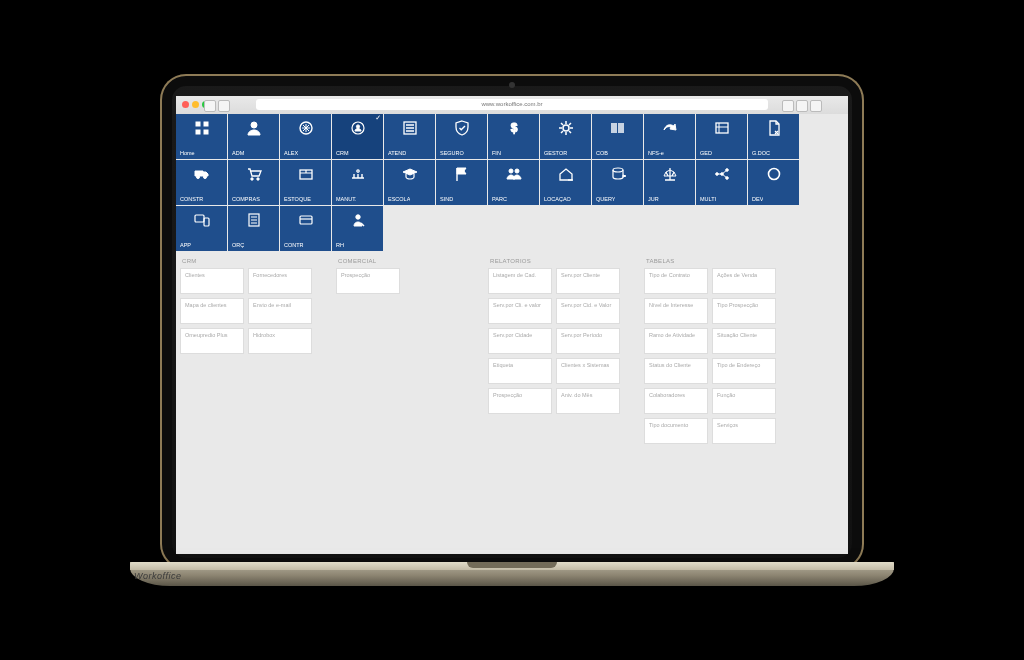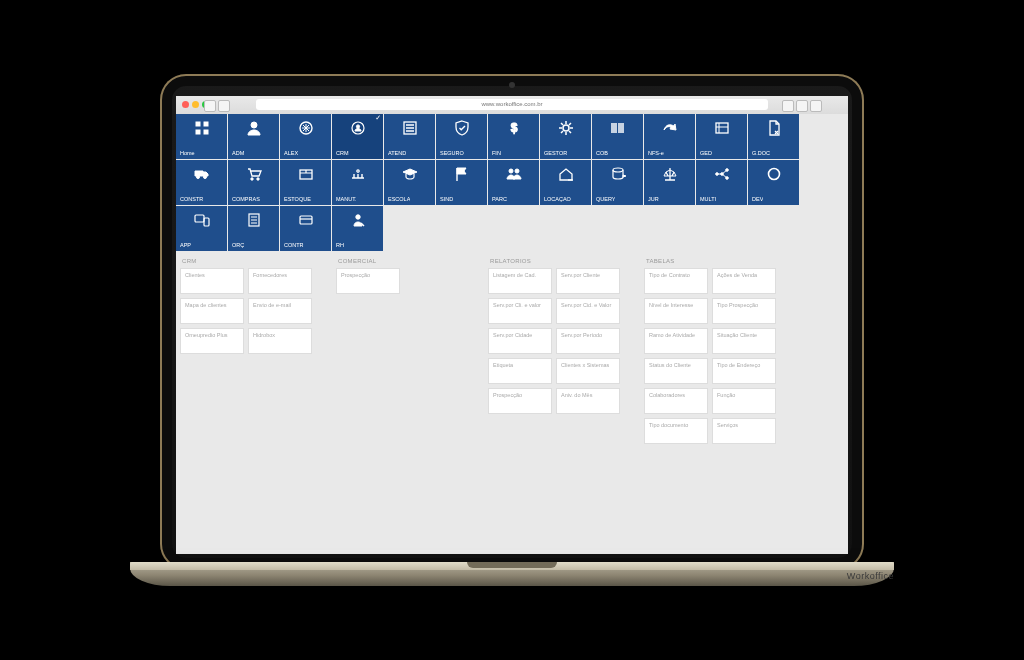"Workoffice" .brand { font-style: none -> italic; text-align: right -> left }
